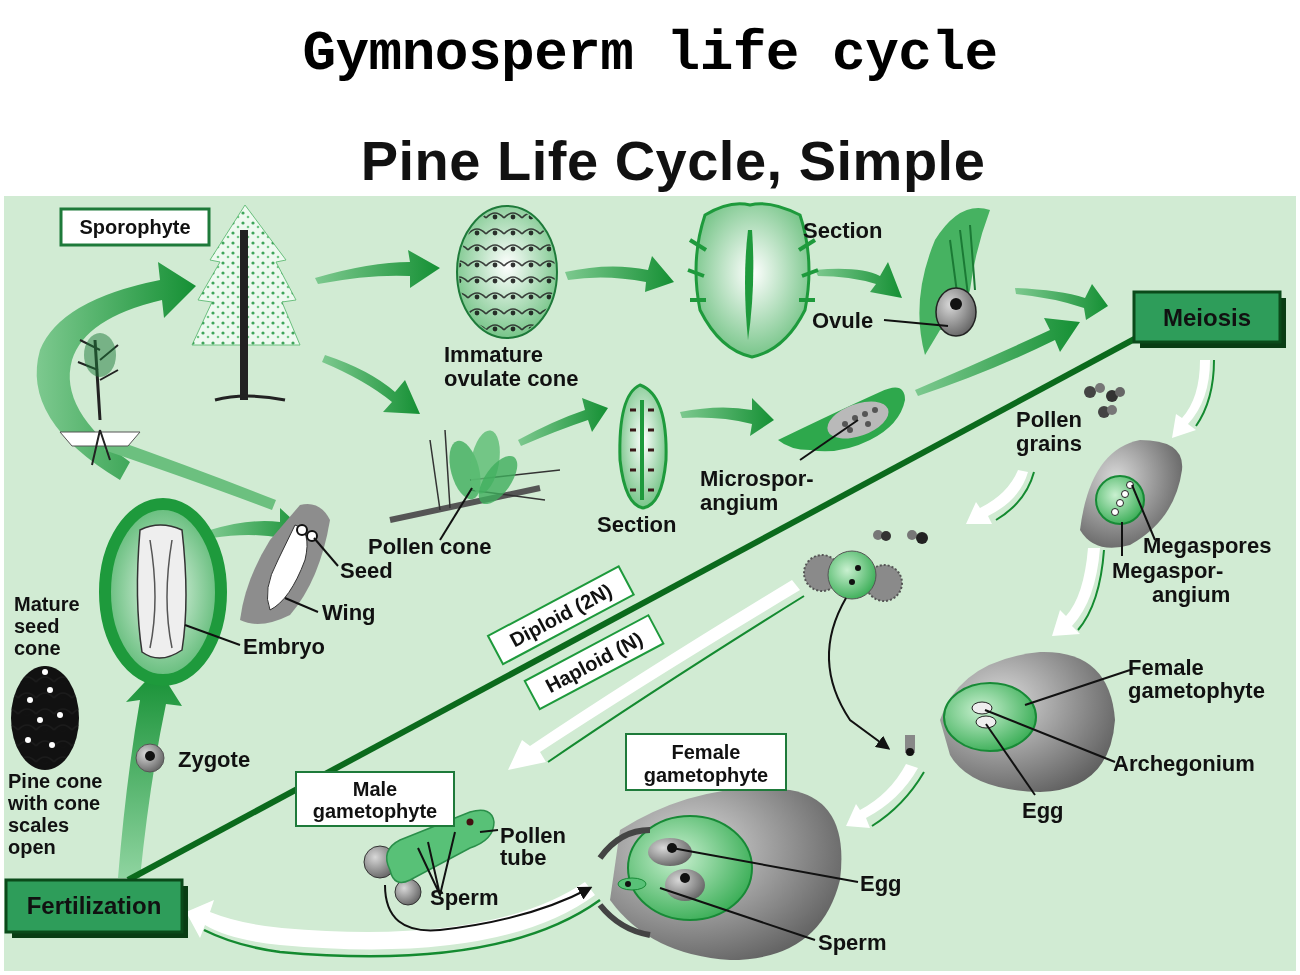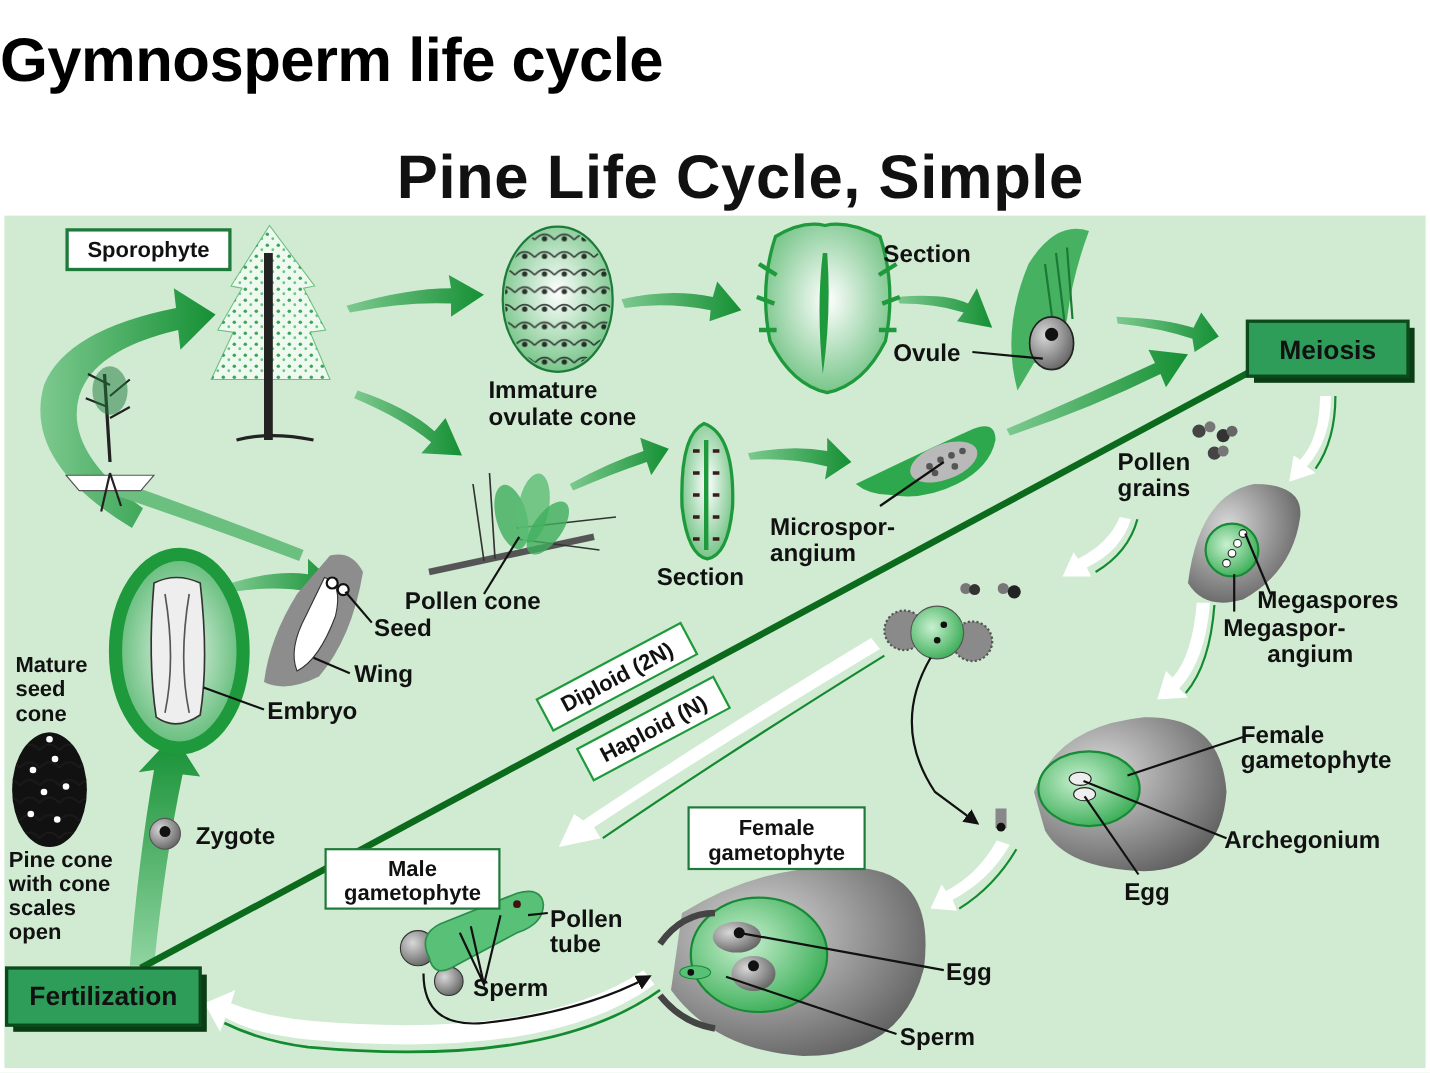"Gymnosperm life cycle" .slide-title { font-family: Liberation Sans, sans-serif -> Liberation Mono, monospace; text-align: none -> center }
